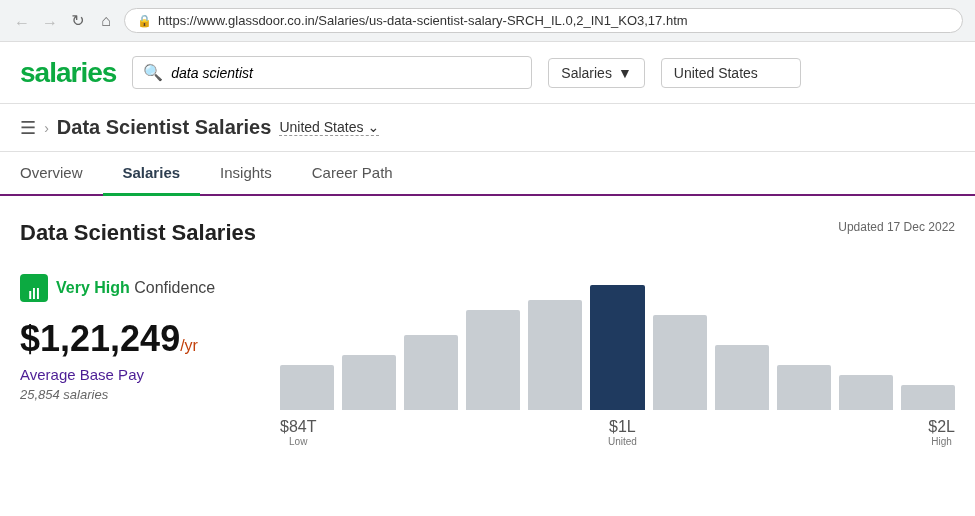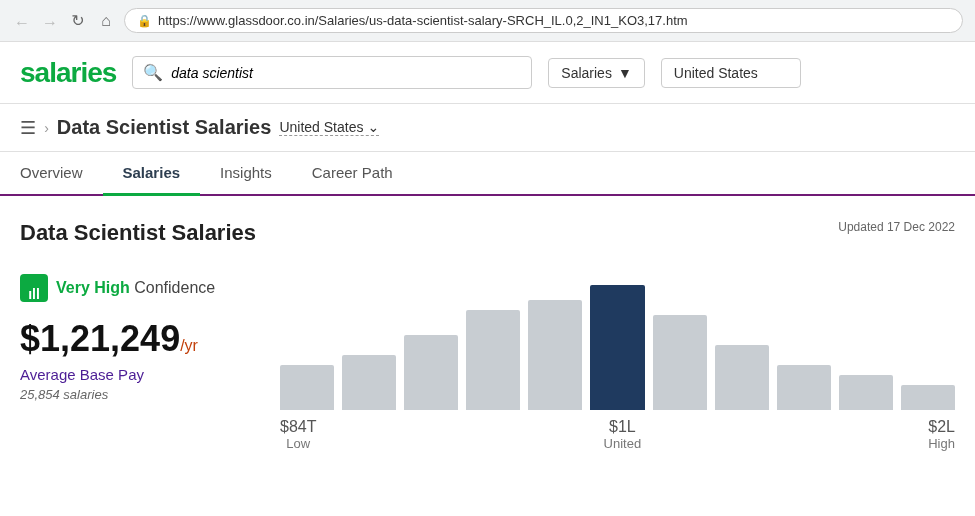"Low" .chart-label-text { font-size: 13px -> 10px }
